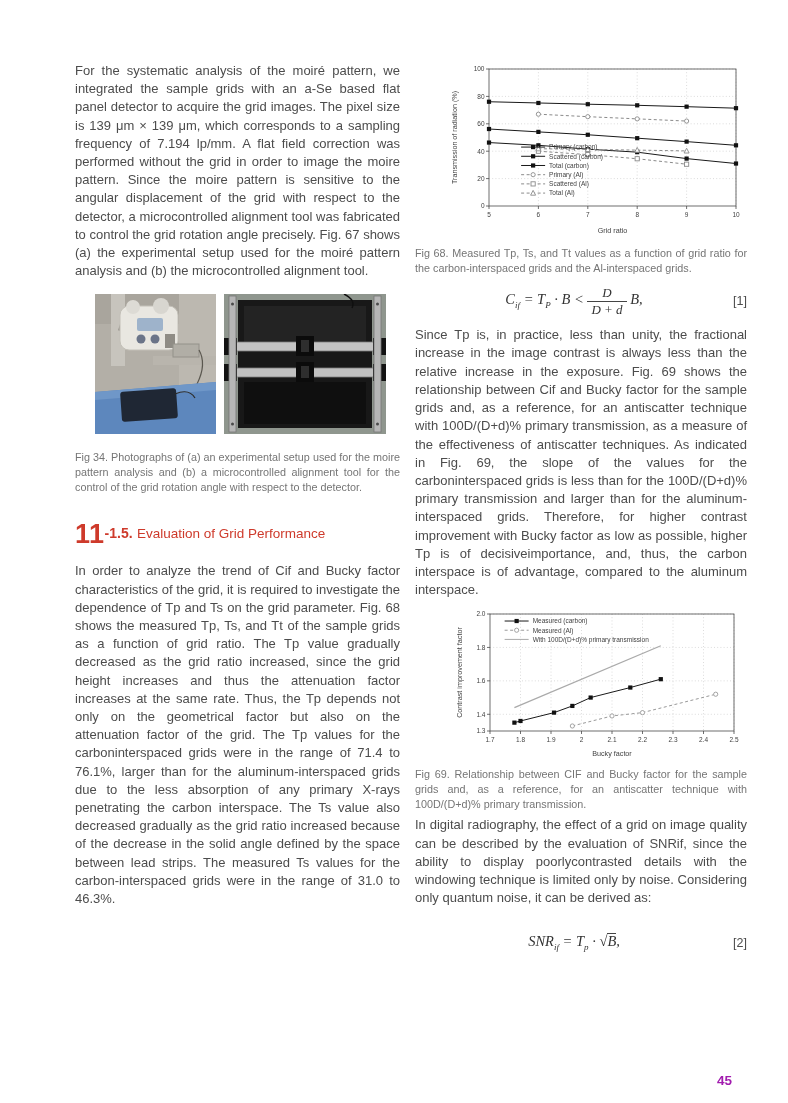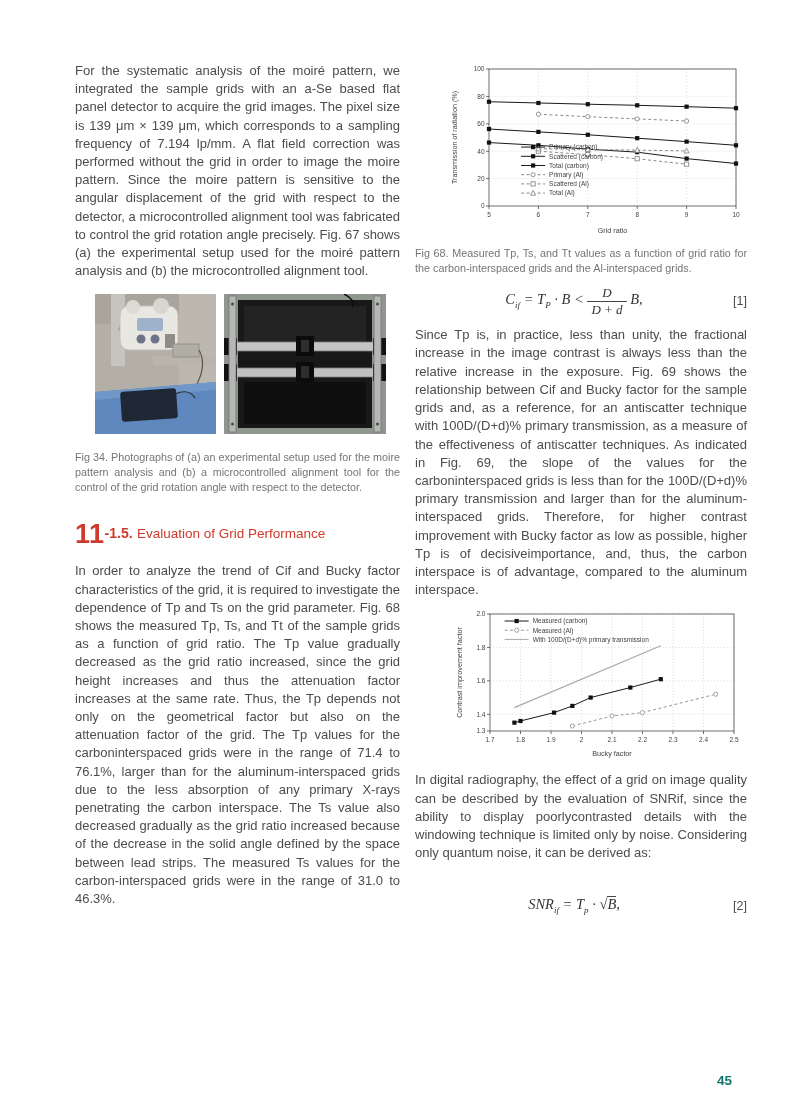"Fig 69. Relationship between CIF" p.caption { html: none -> <p>Fig 69. Relationship between CIF and Bucky factor for the sample grids and, as a reference, for an antiscatter technique with 100D/(D+d)% primary transmission.</p> }
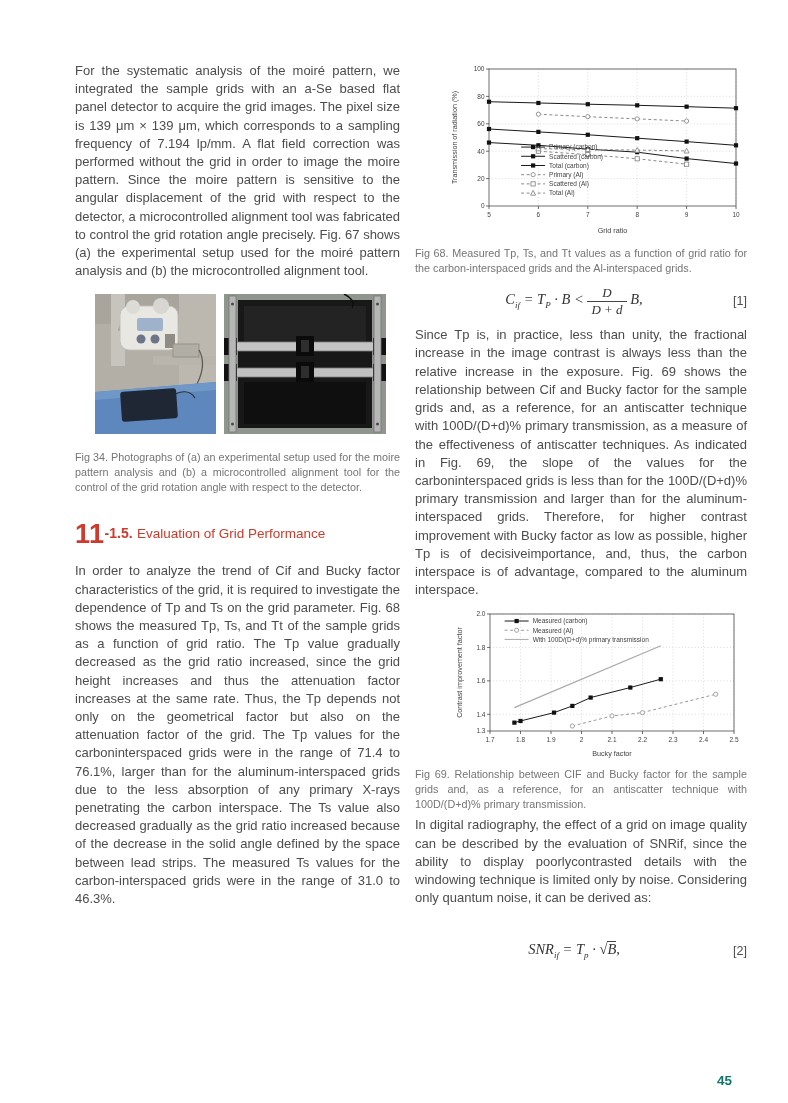"In digital radiography, the effect" p.body-text { margin-bottom: 16px -> 8px }
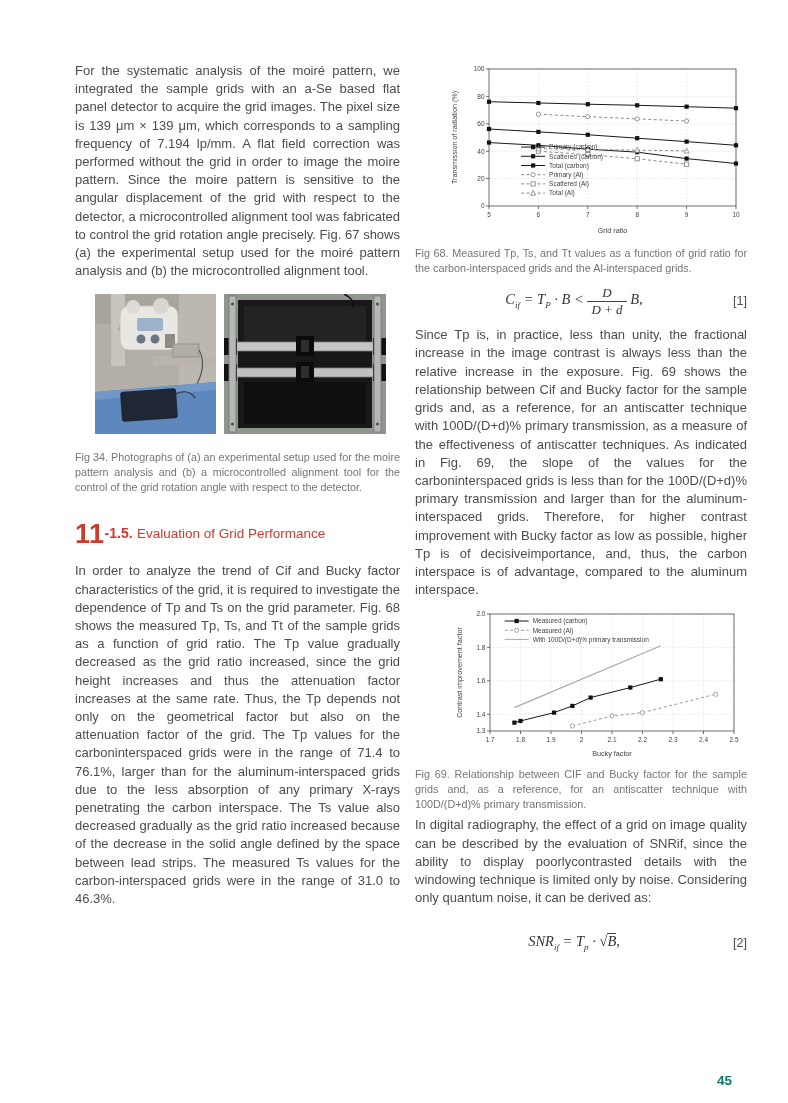"45" .page-num { color: #0f766e -> #a21caf }
